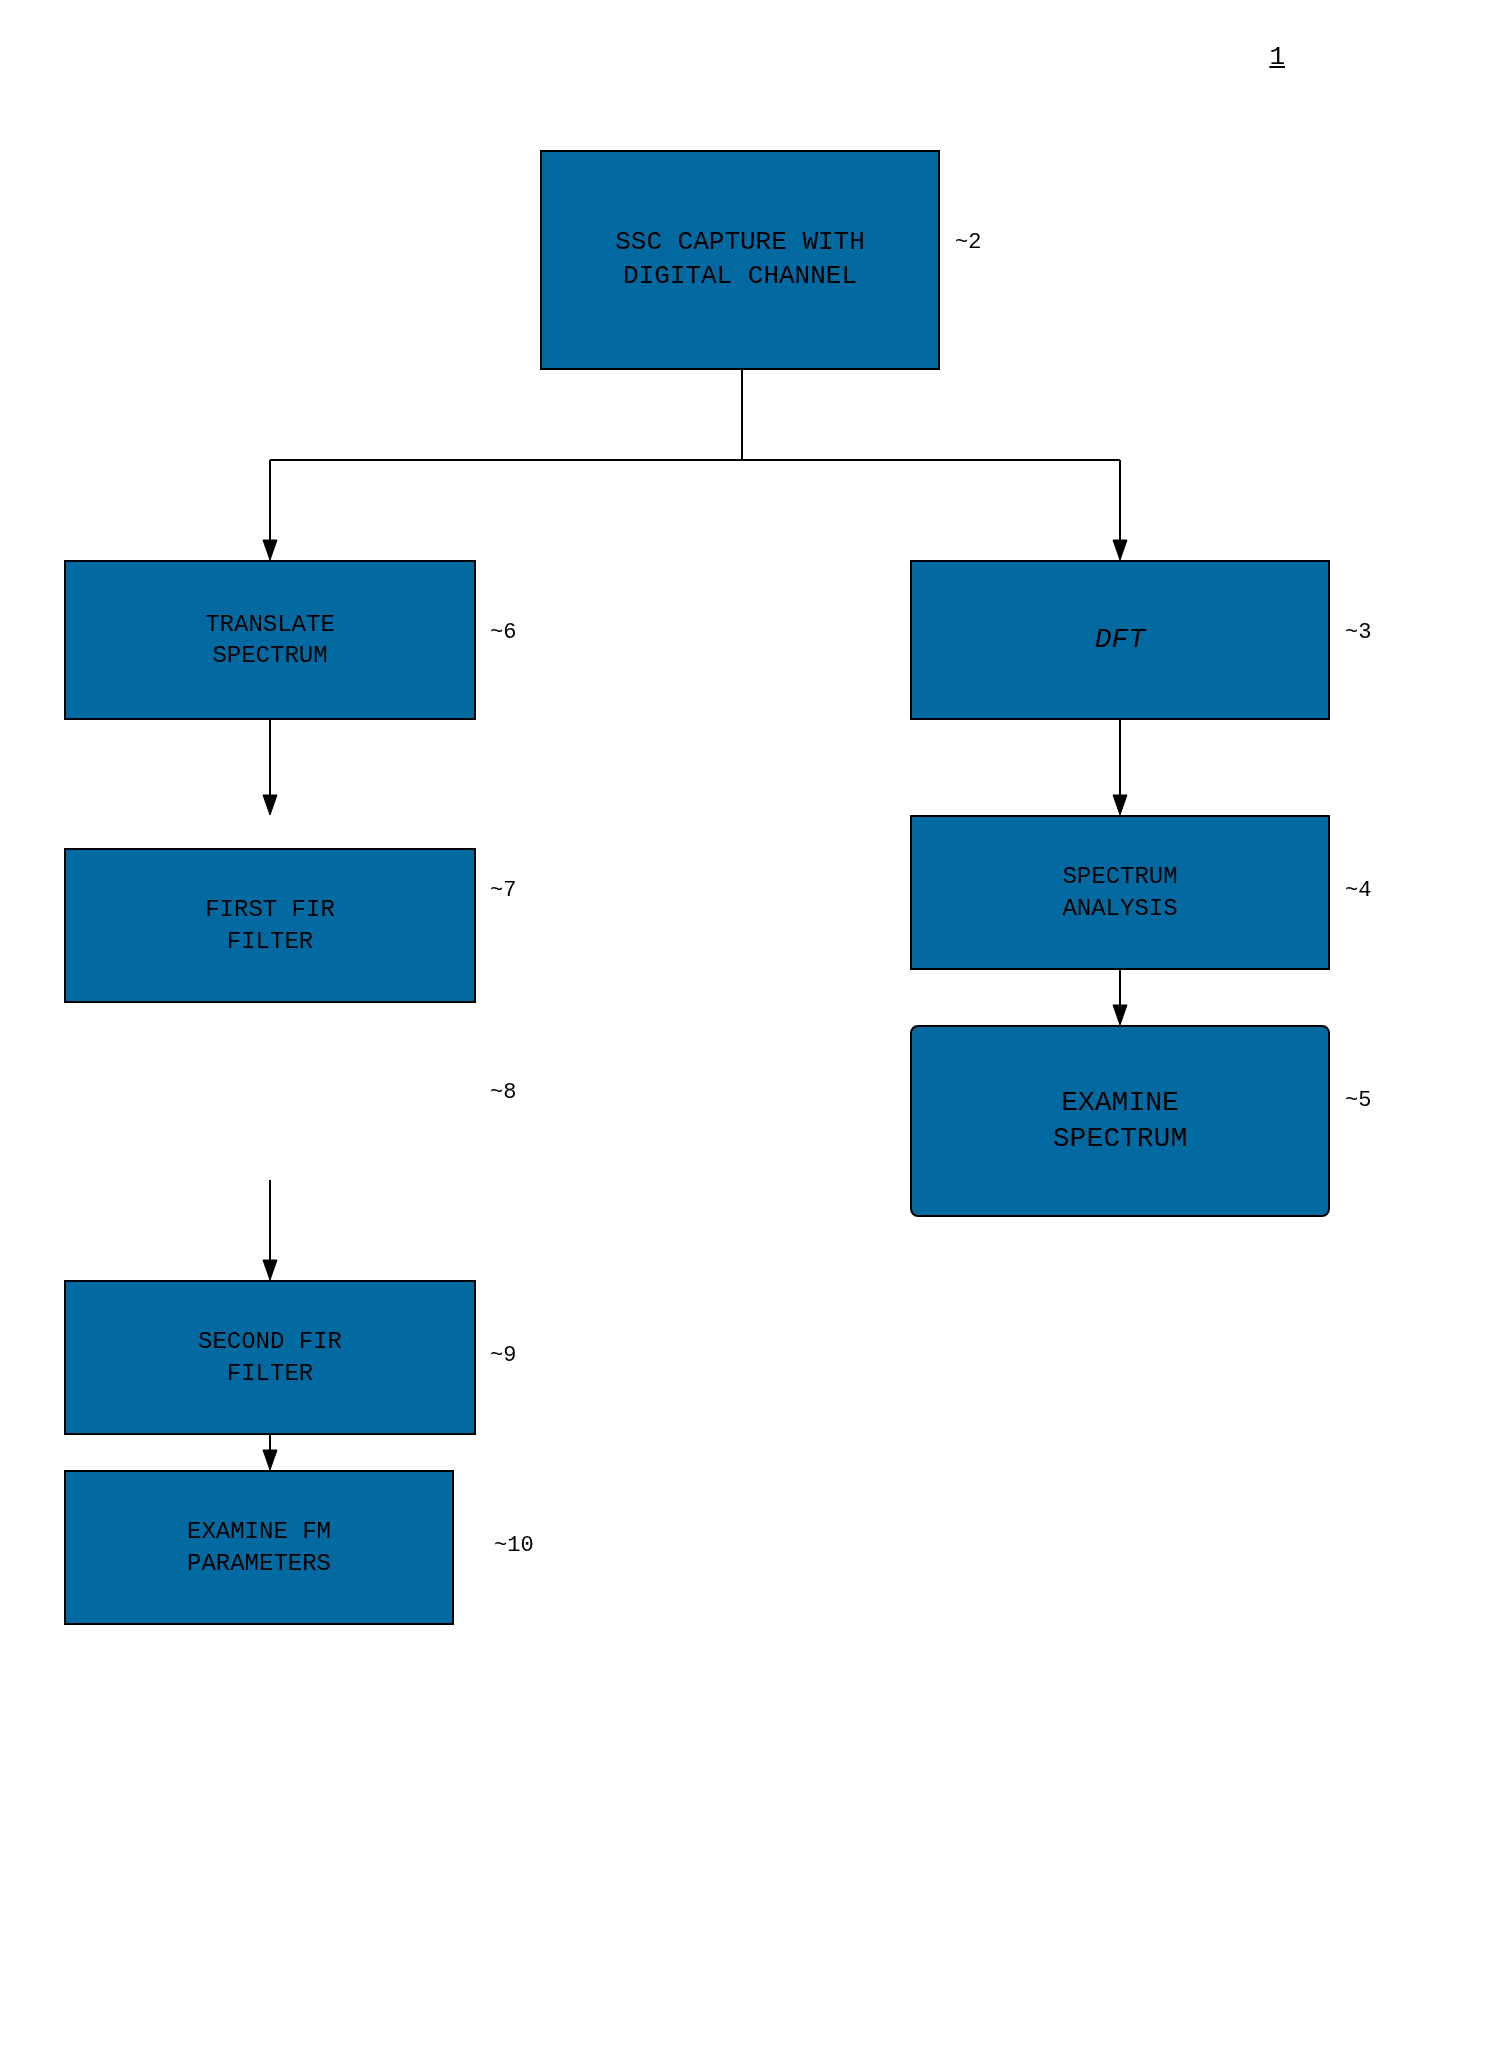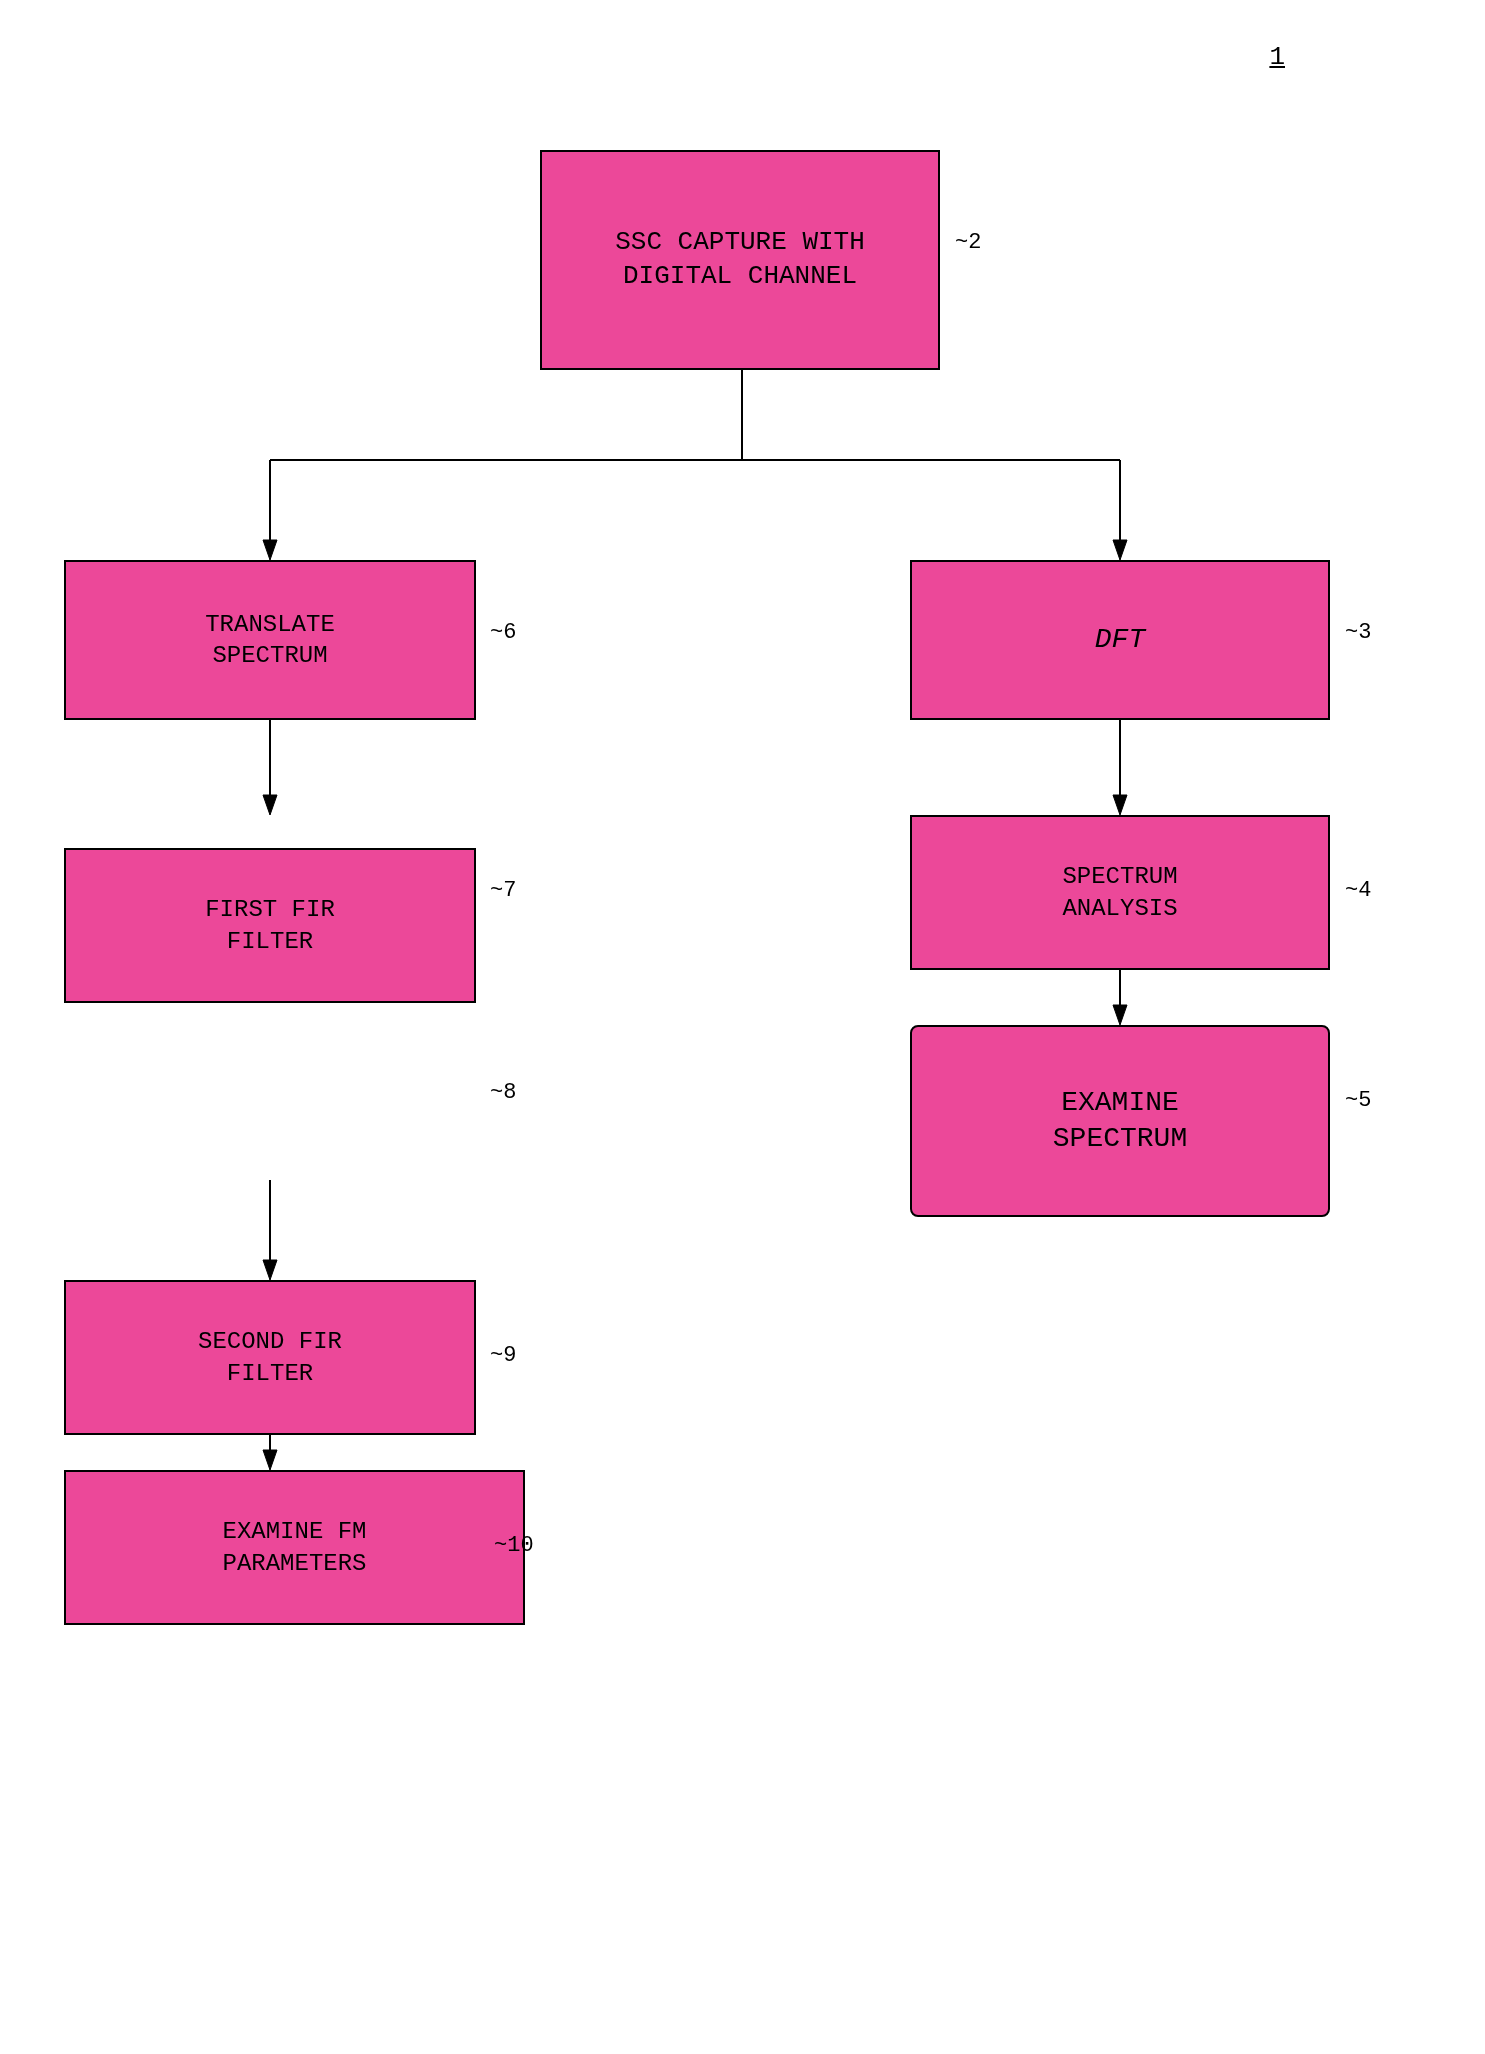"SSC CAPTURE WITH DIGITAL CHANNEL" .box { background: #ec4899 -> #0369a1 }
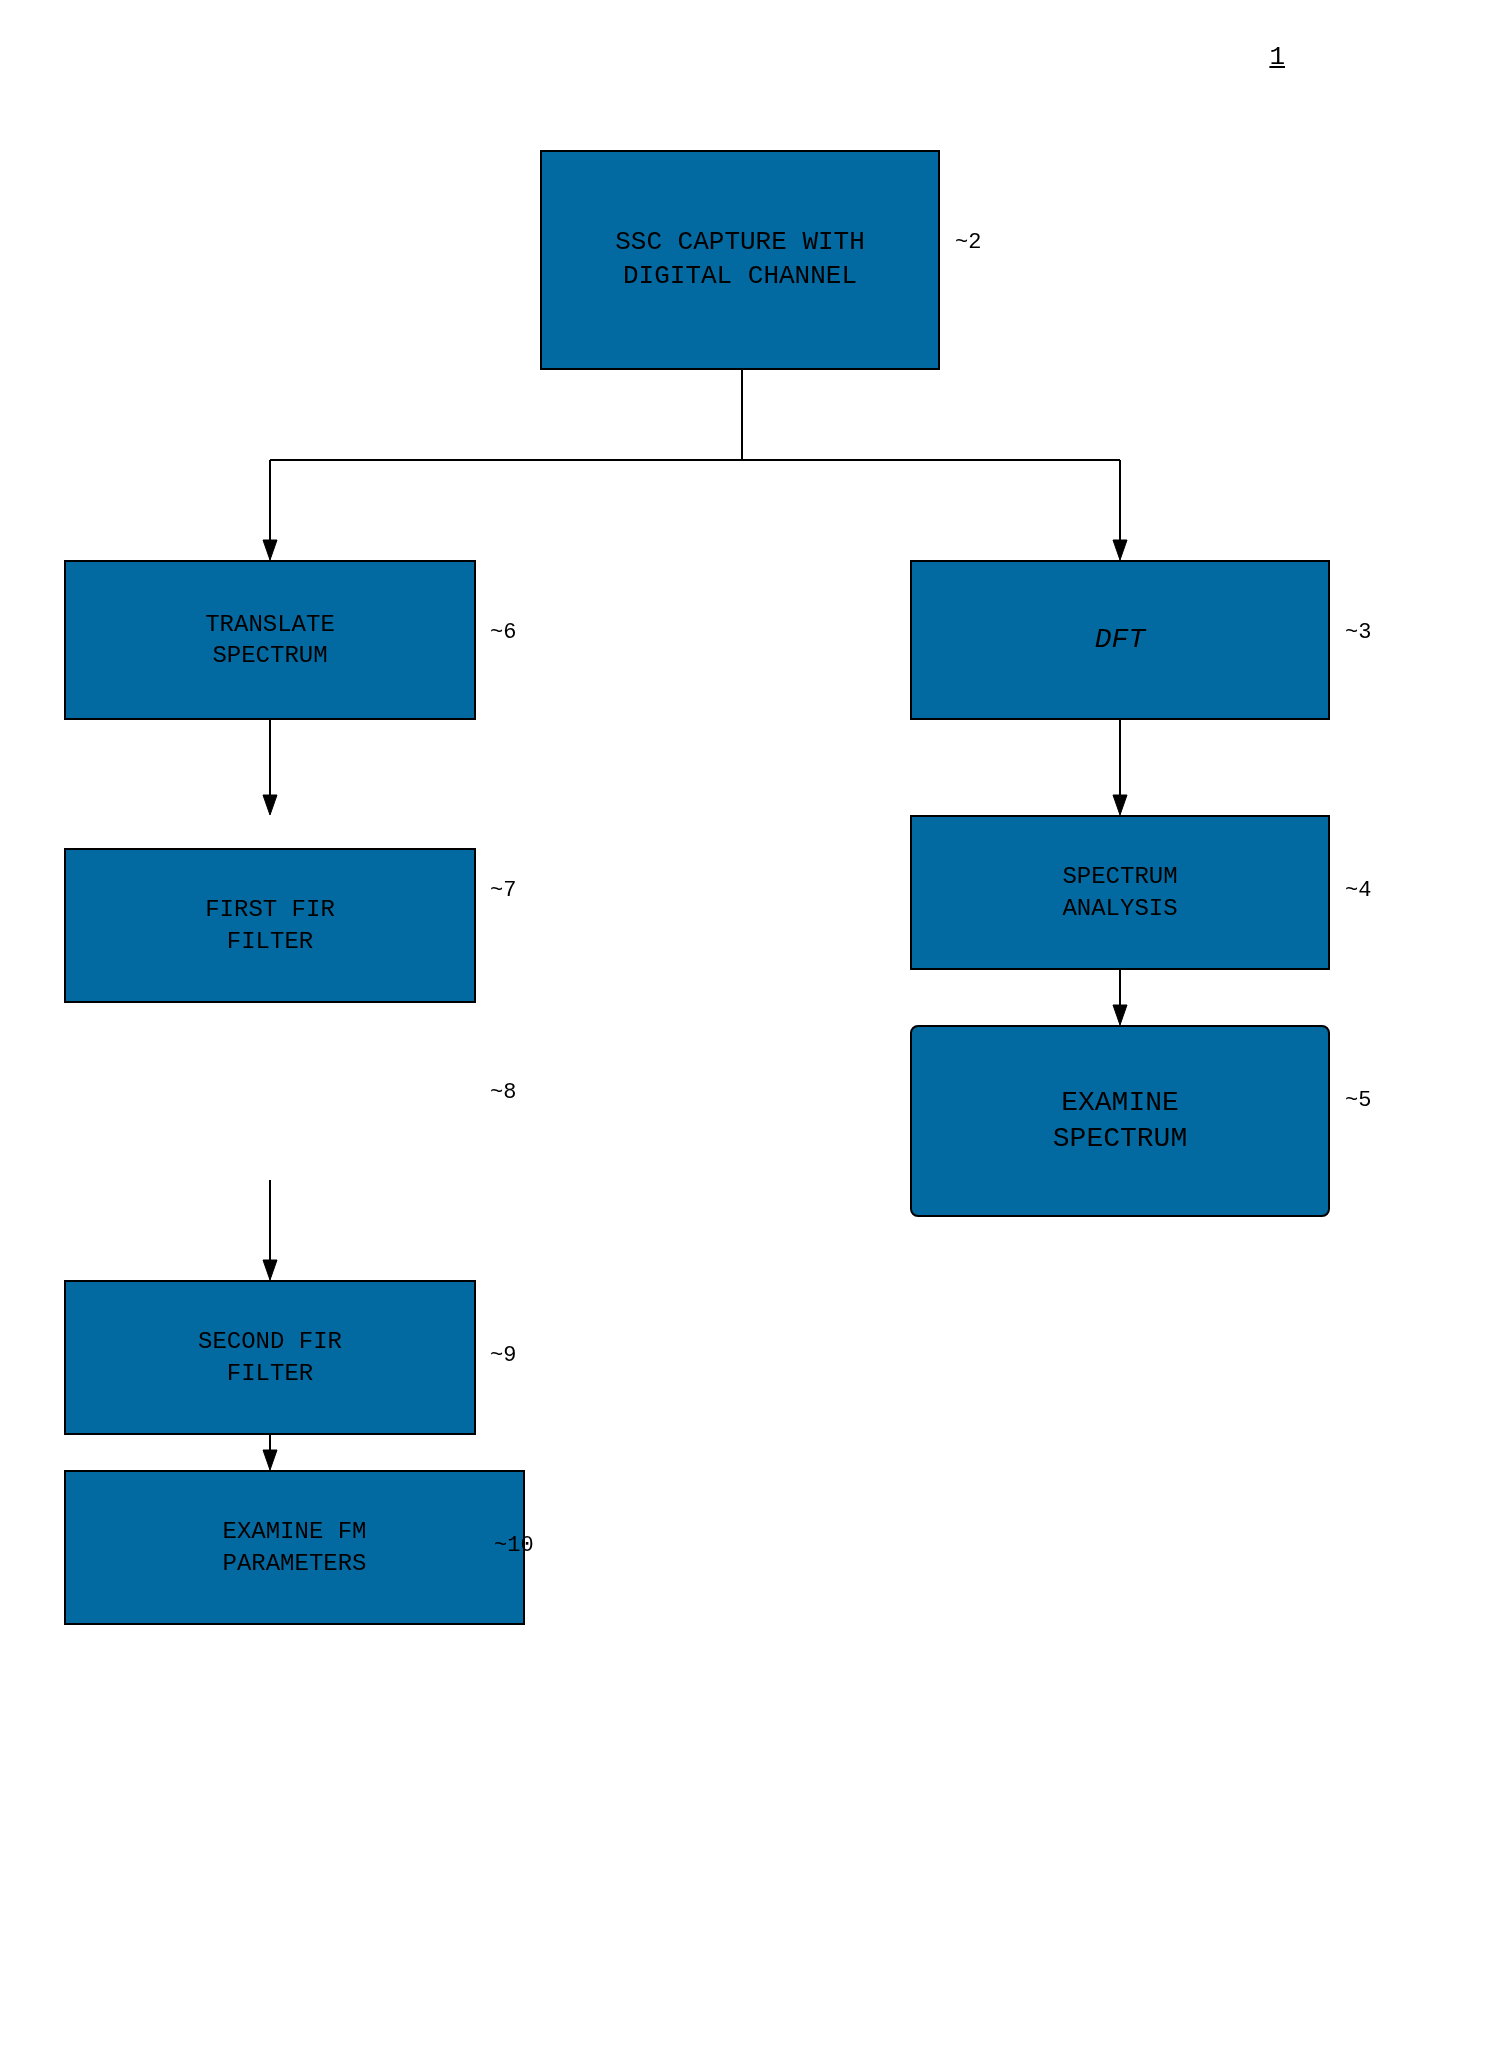"EXAMINE FM" div.box { width: 461px -> 390px }
